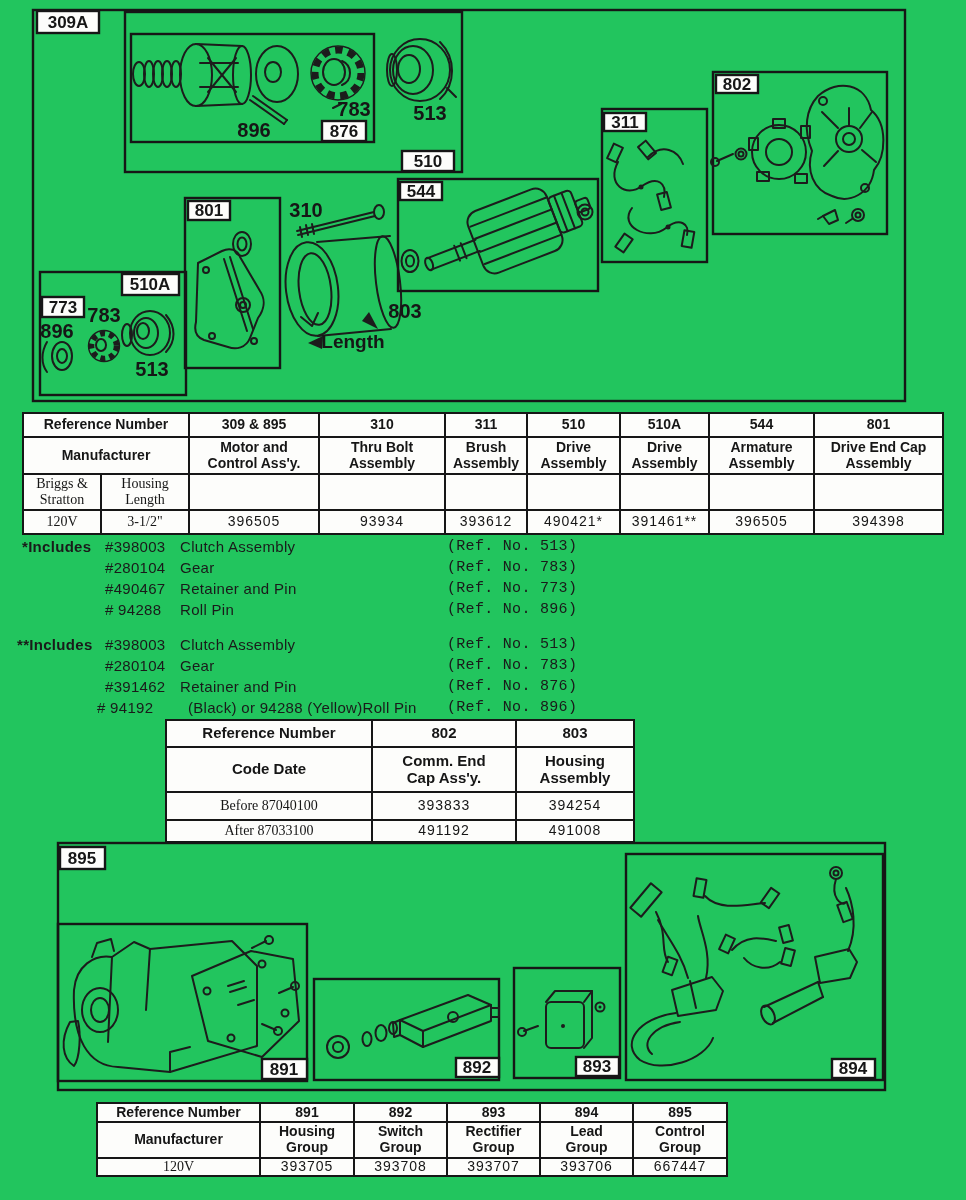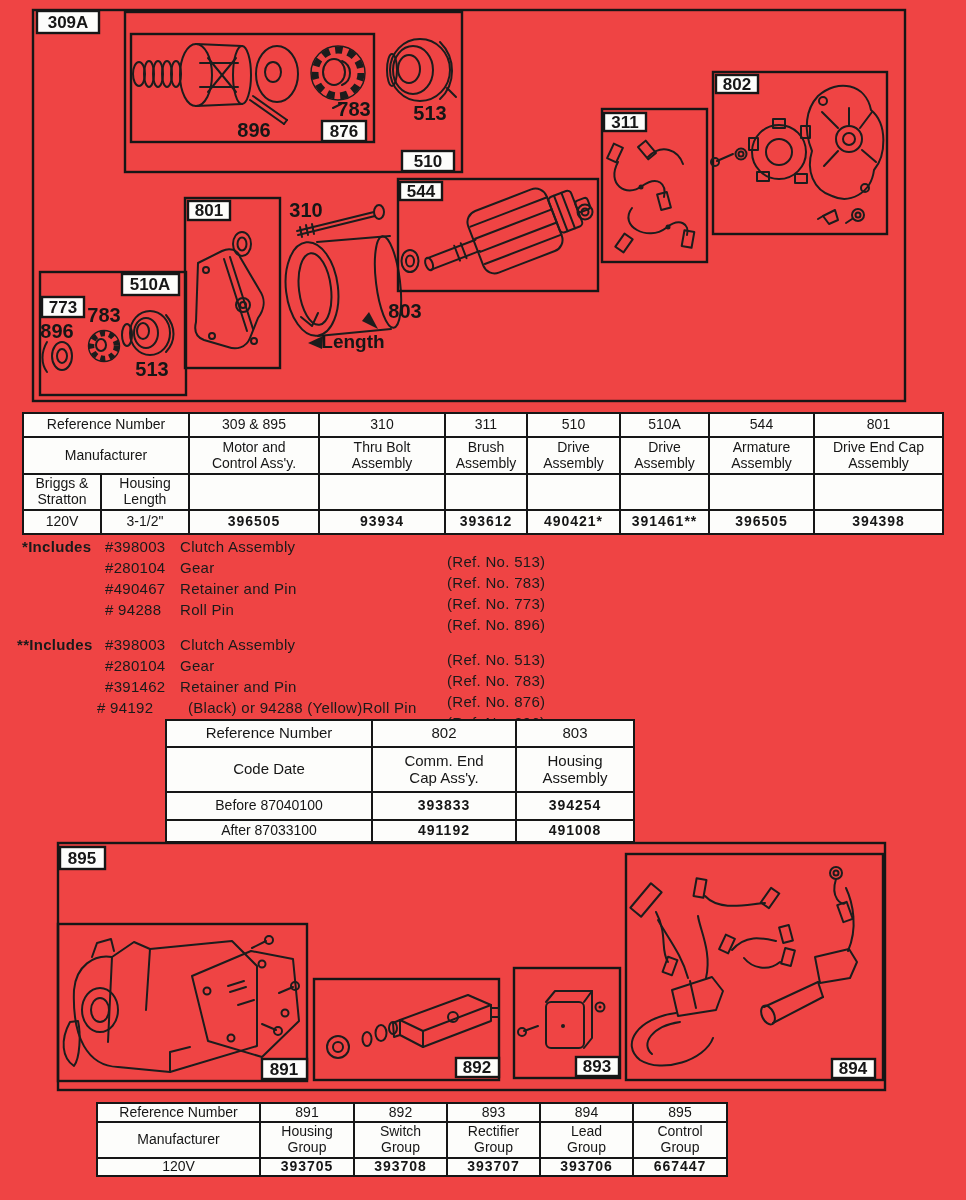"309A" .page { background: #ef4444 -> #22c55e }
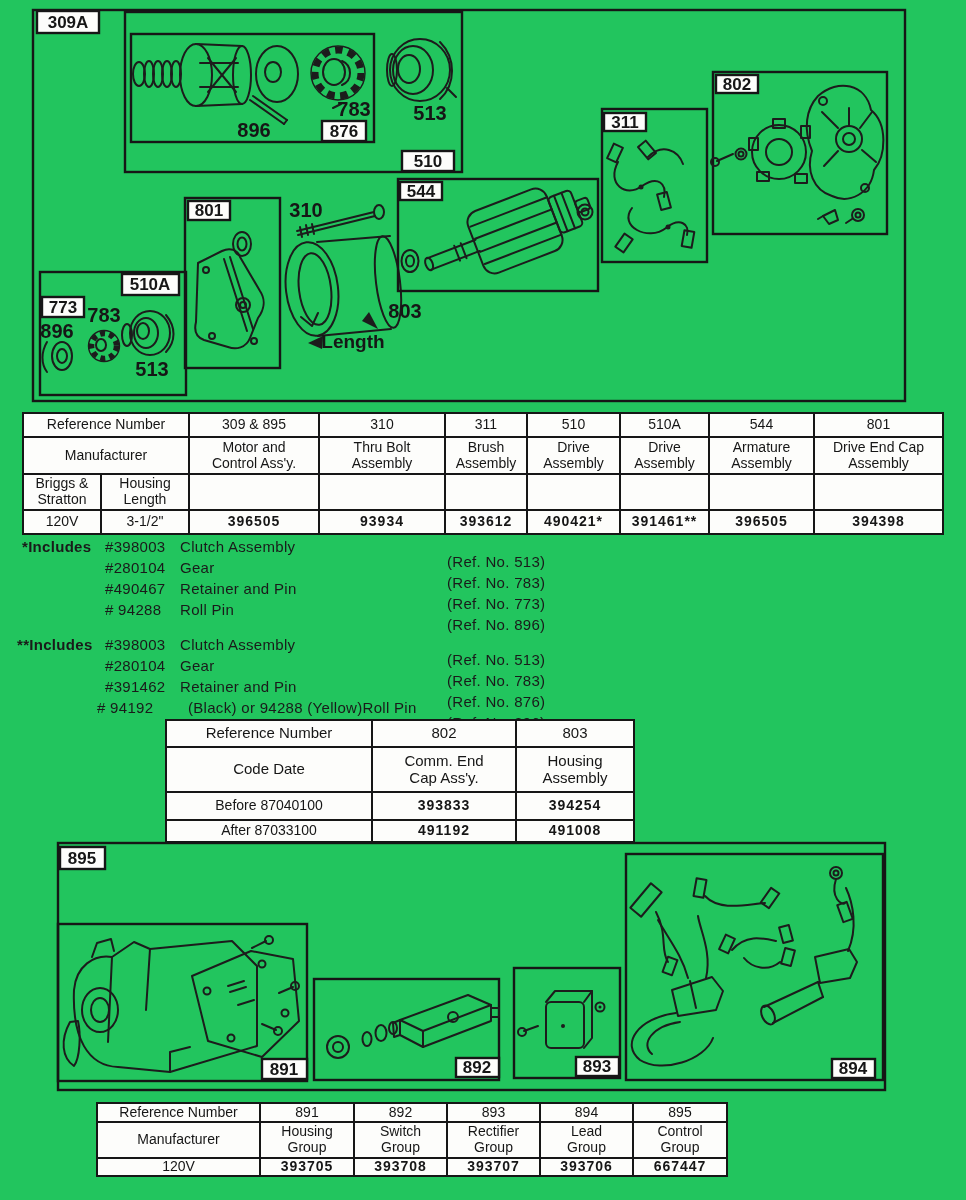"Reference Number" td.hd { font-weight: normal -> bold }
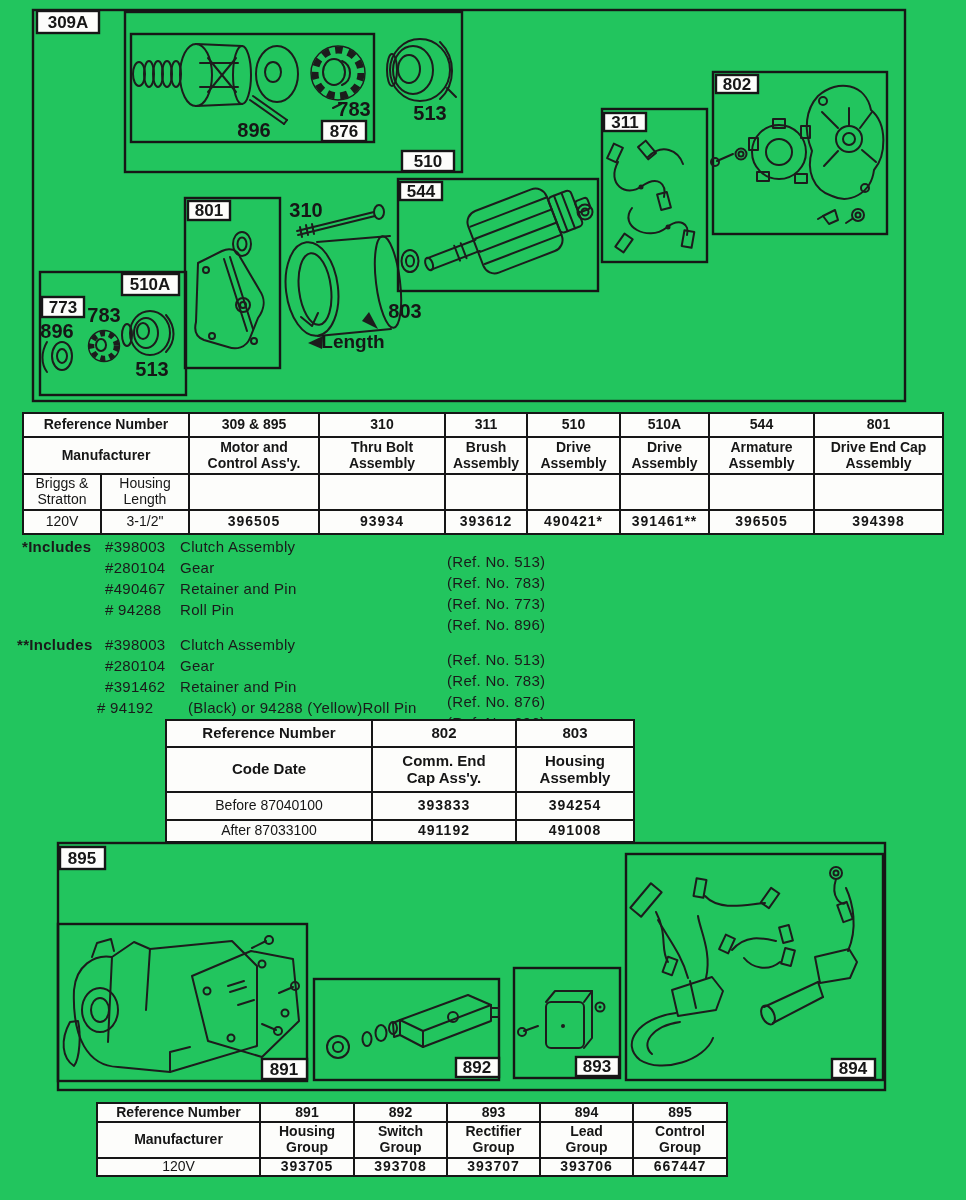"Briggs &" td.plain { font-family: none -> Liberation Serif, serif }
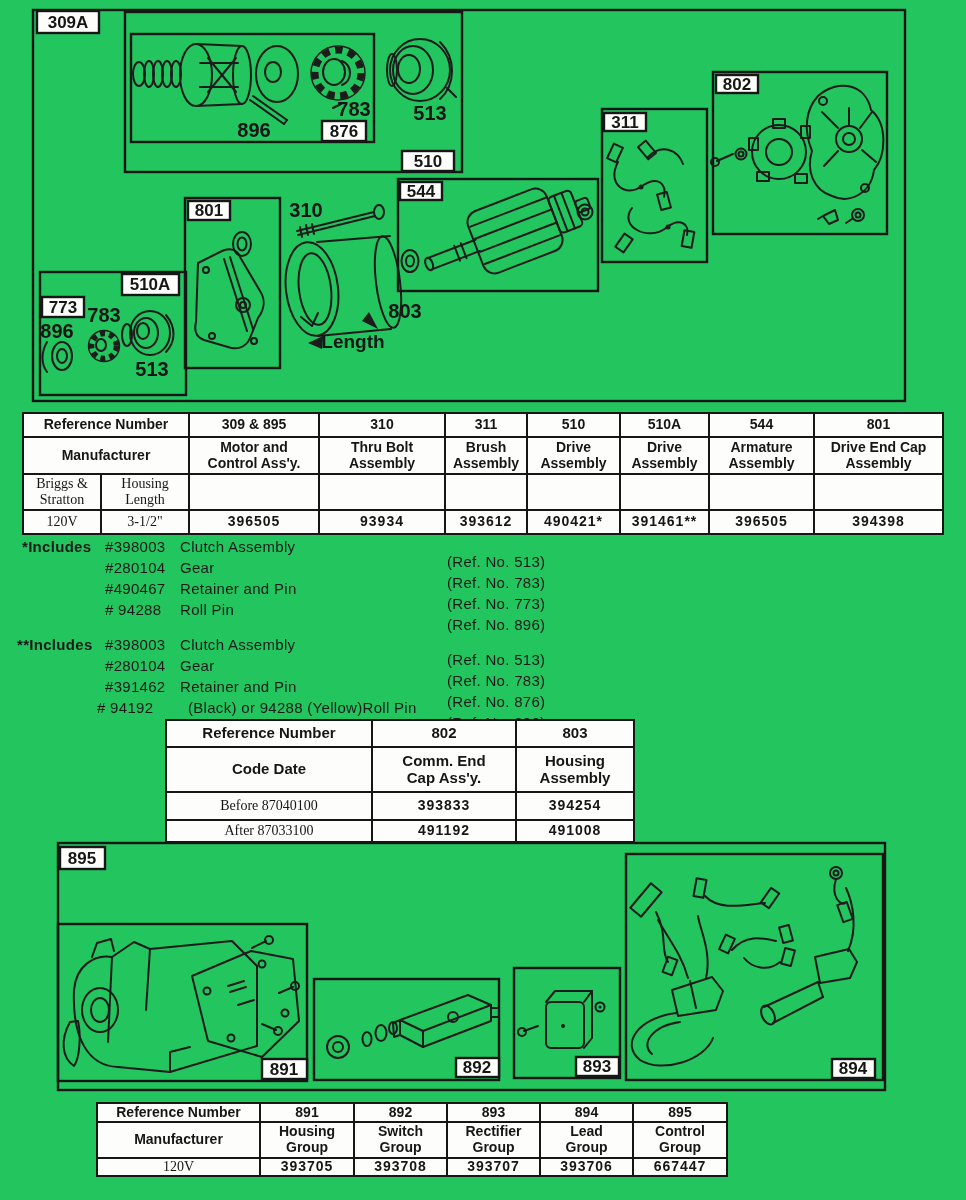"396505" td.num { font-weight: 700 -> 400 }
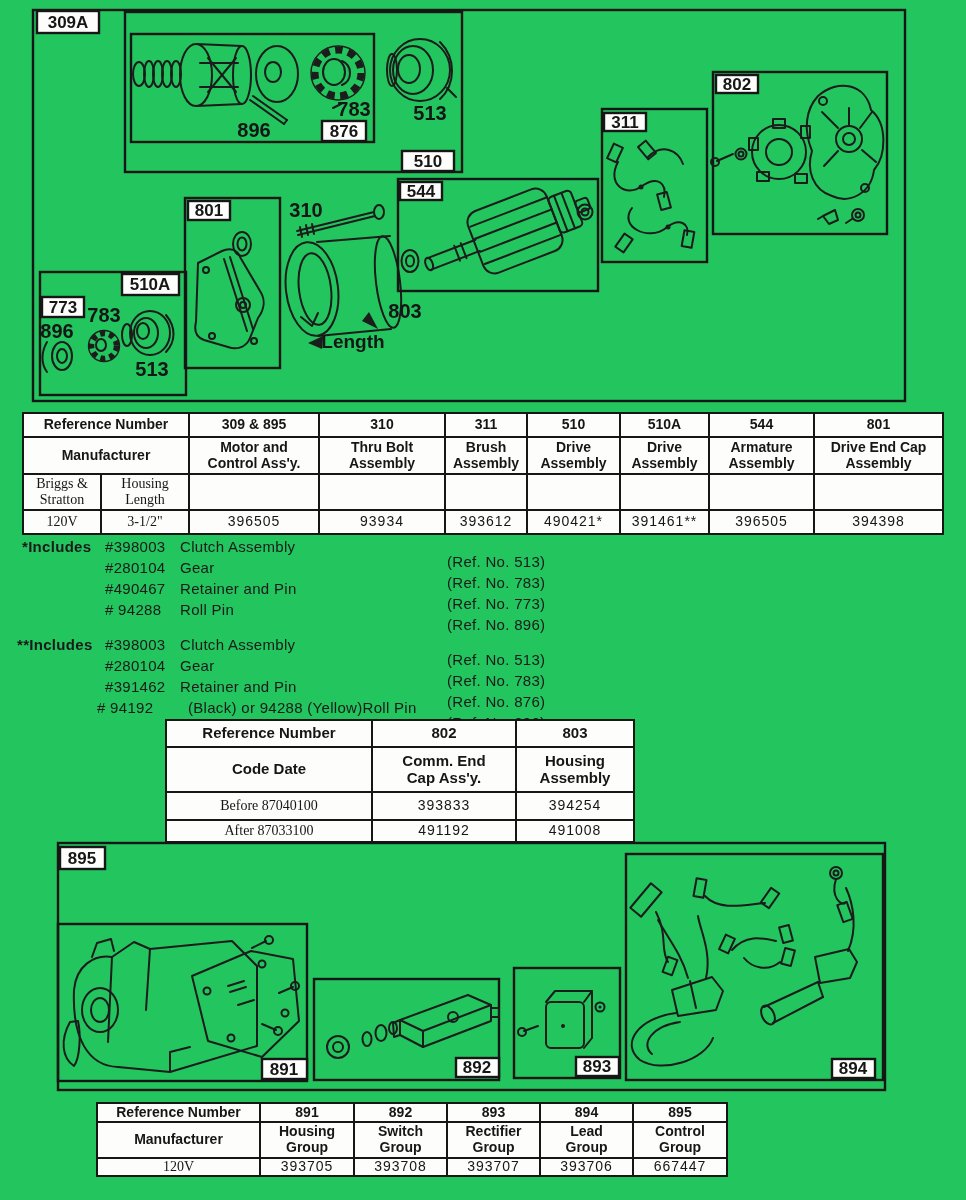"(Ref. No. 513)" .nref { font-family: none -> Liberation Mono, monospace; top: 15px -> 0 }
